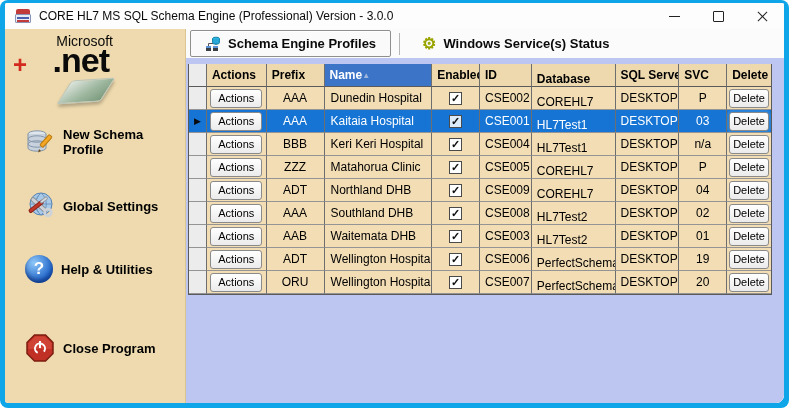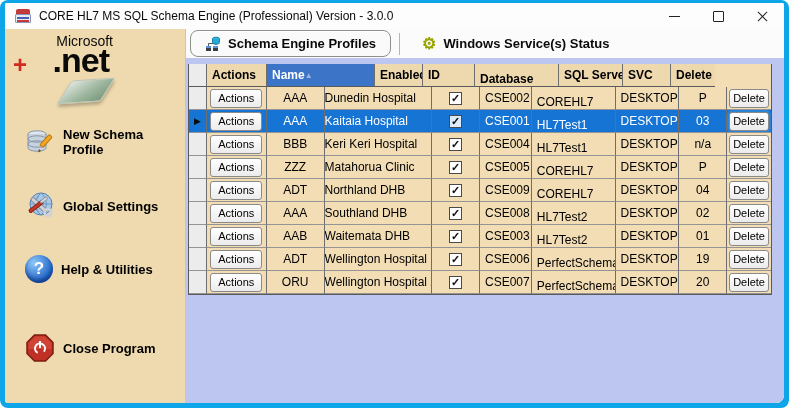"Schema Engine Profiles" .tab.active { border-radius: 8px -> 2px }
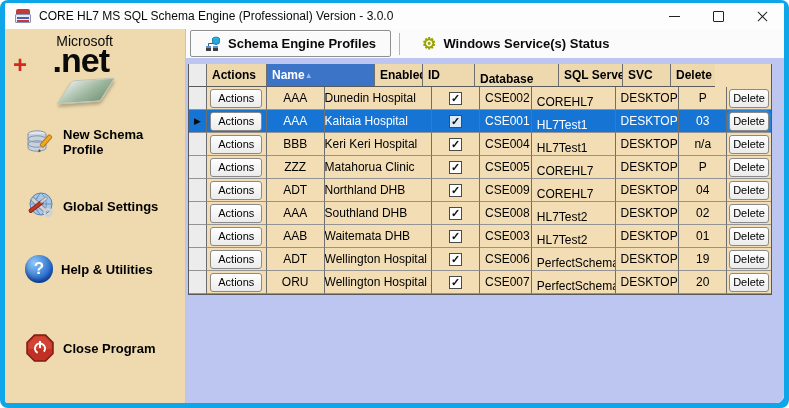"Prefix" div.th { html: none -> <div> <span>Prefix</span> </div> }
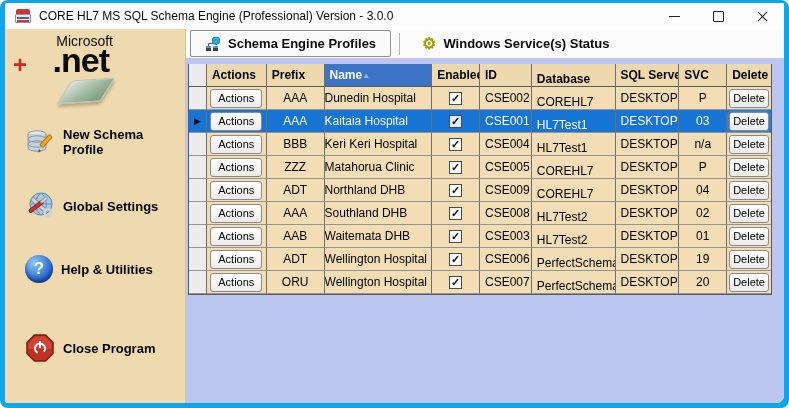"Dunedin Hospital" .c-name { padding-left: 0 -> 6px }
